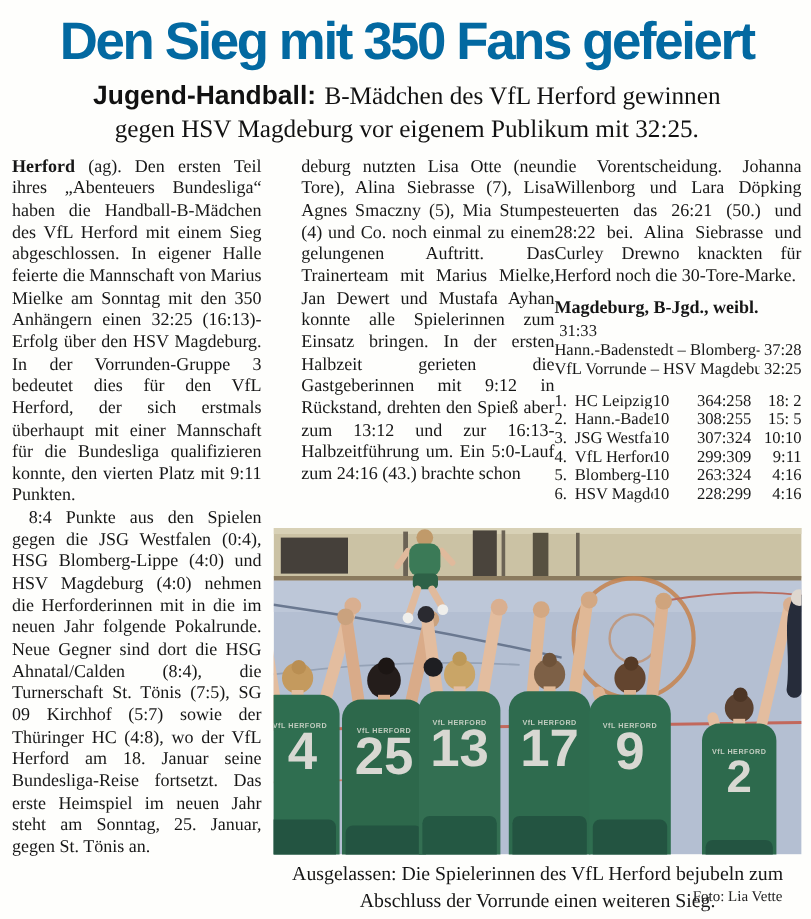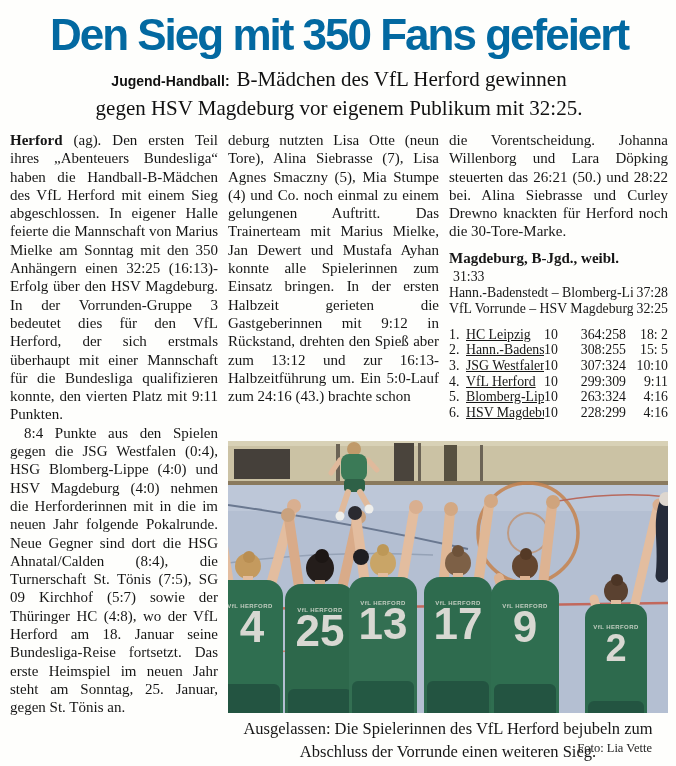"Jugend-Handball:" .sh-label { font-size: 14px -> 22px }
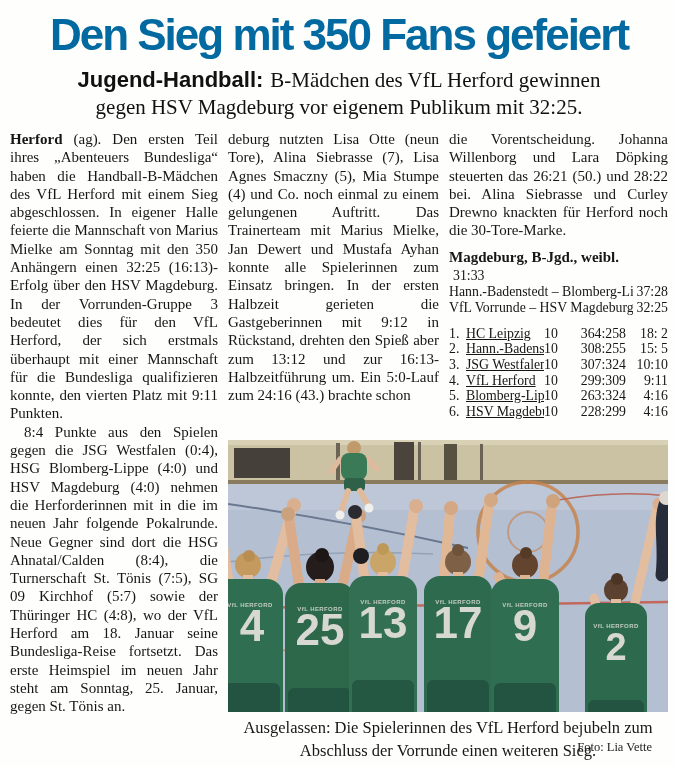"deburg nutzten Lisa Otte (neun" .right-top { gap: 10px -> none; margin-left: none -> 23px }
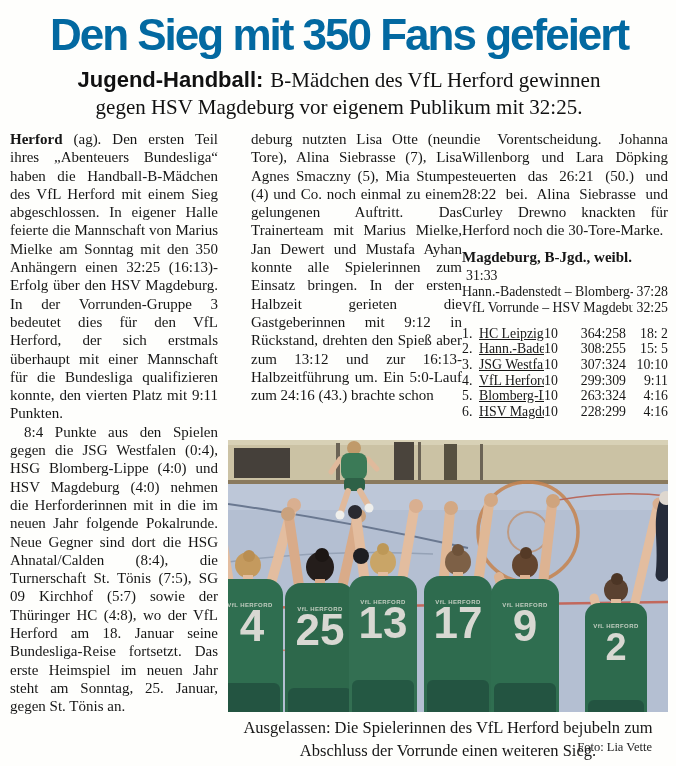"HC Leipzig" .st-team { text-decoration: underline -> none }
